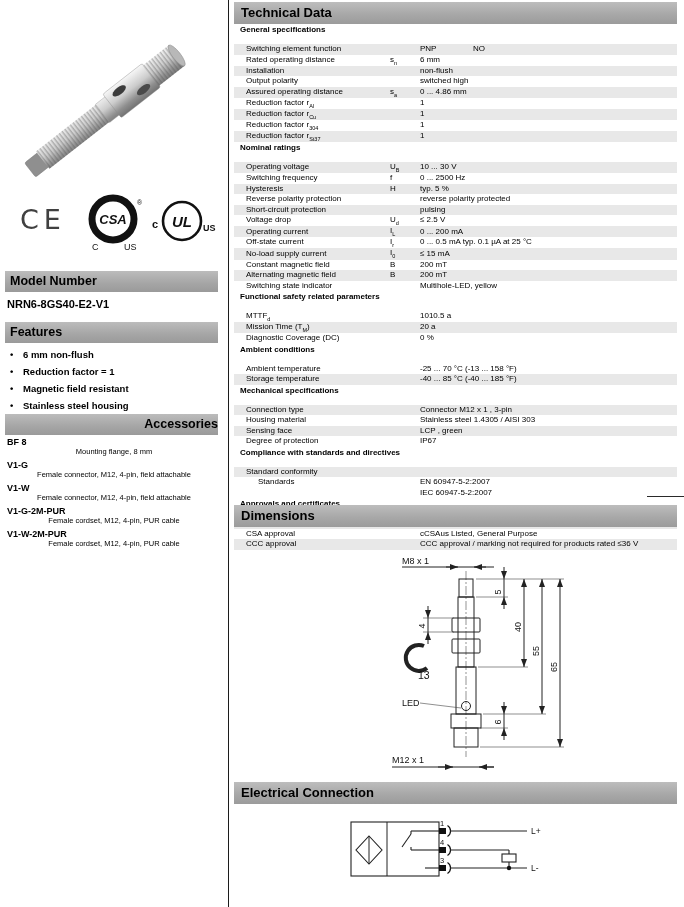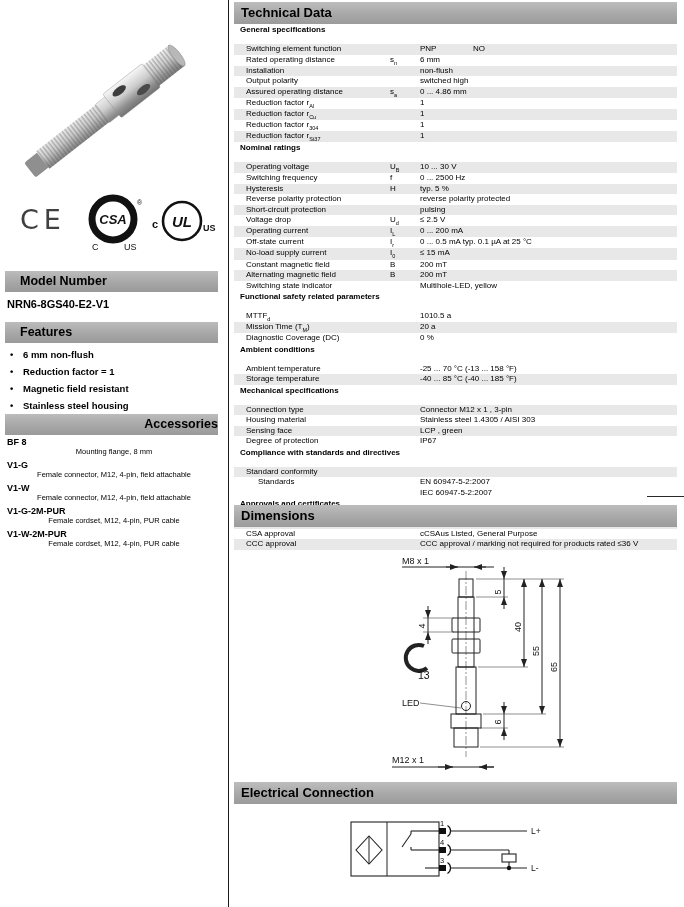"Switching element function" .trow.alt { align-items: none -> center }
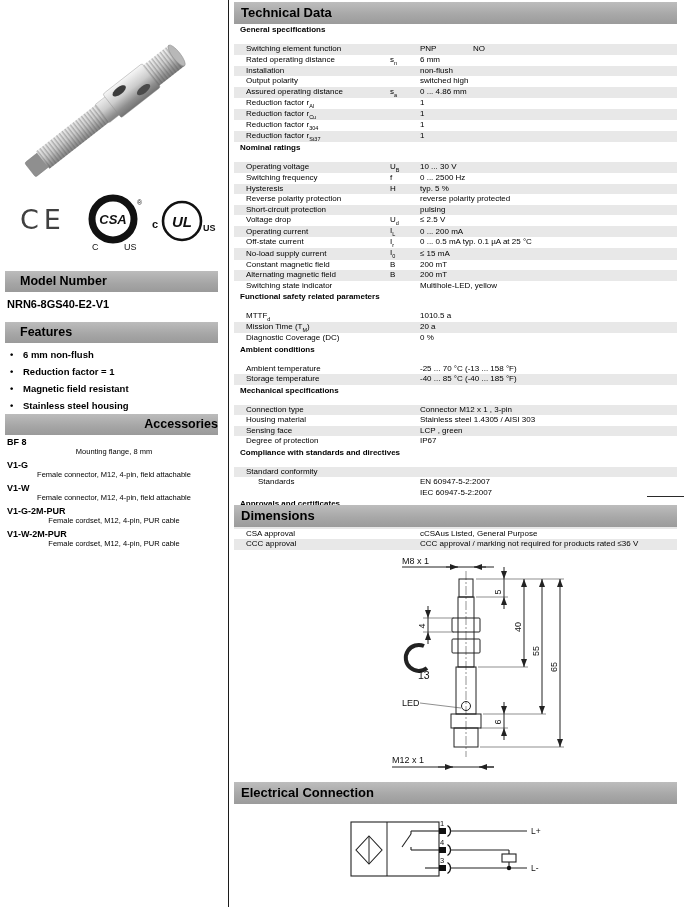"Model Number" .lbar { padding-left: 15px -> 5px }
